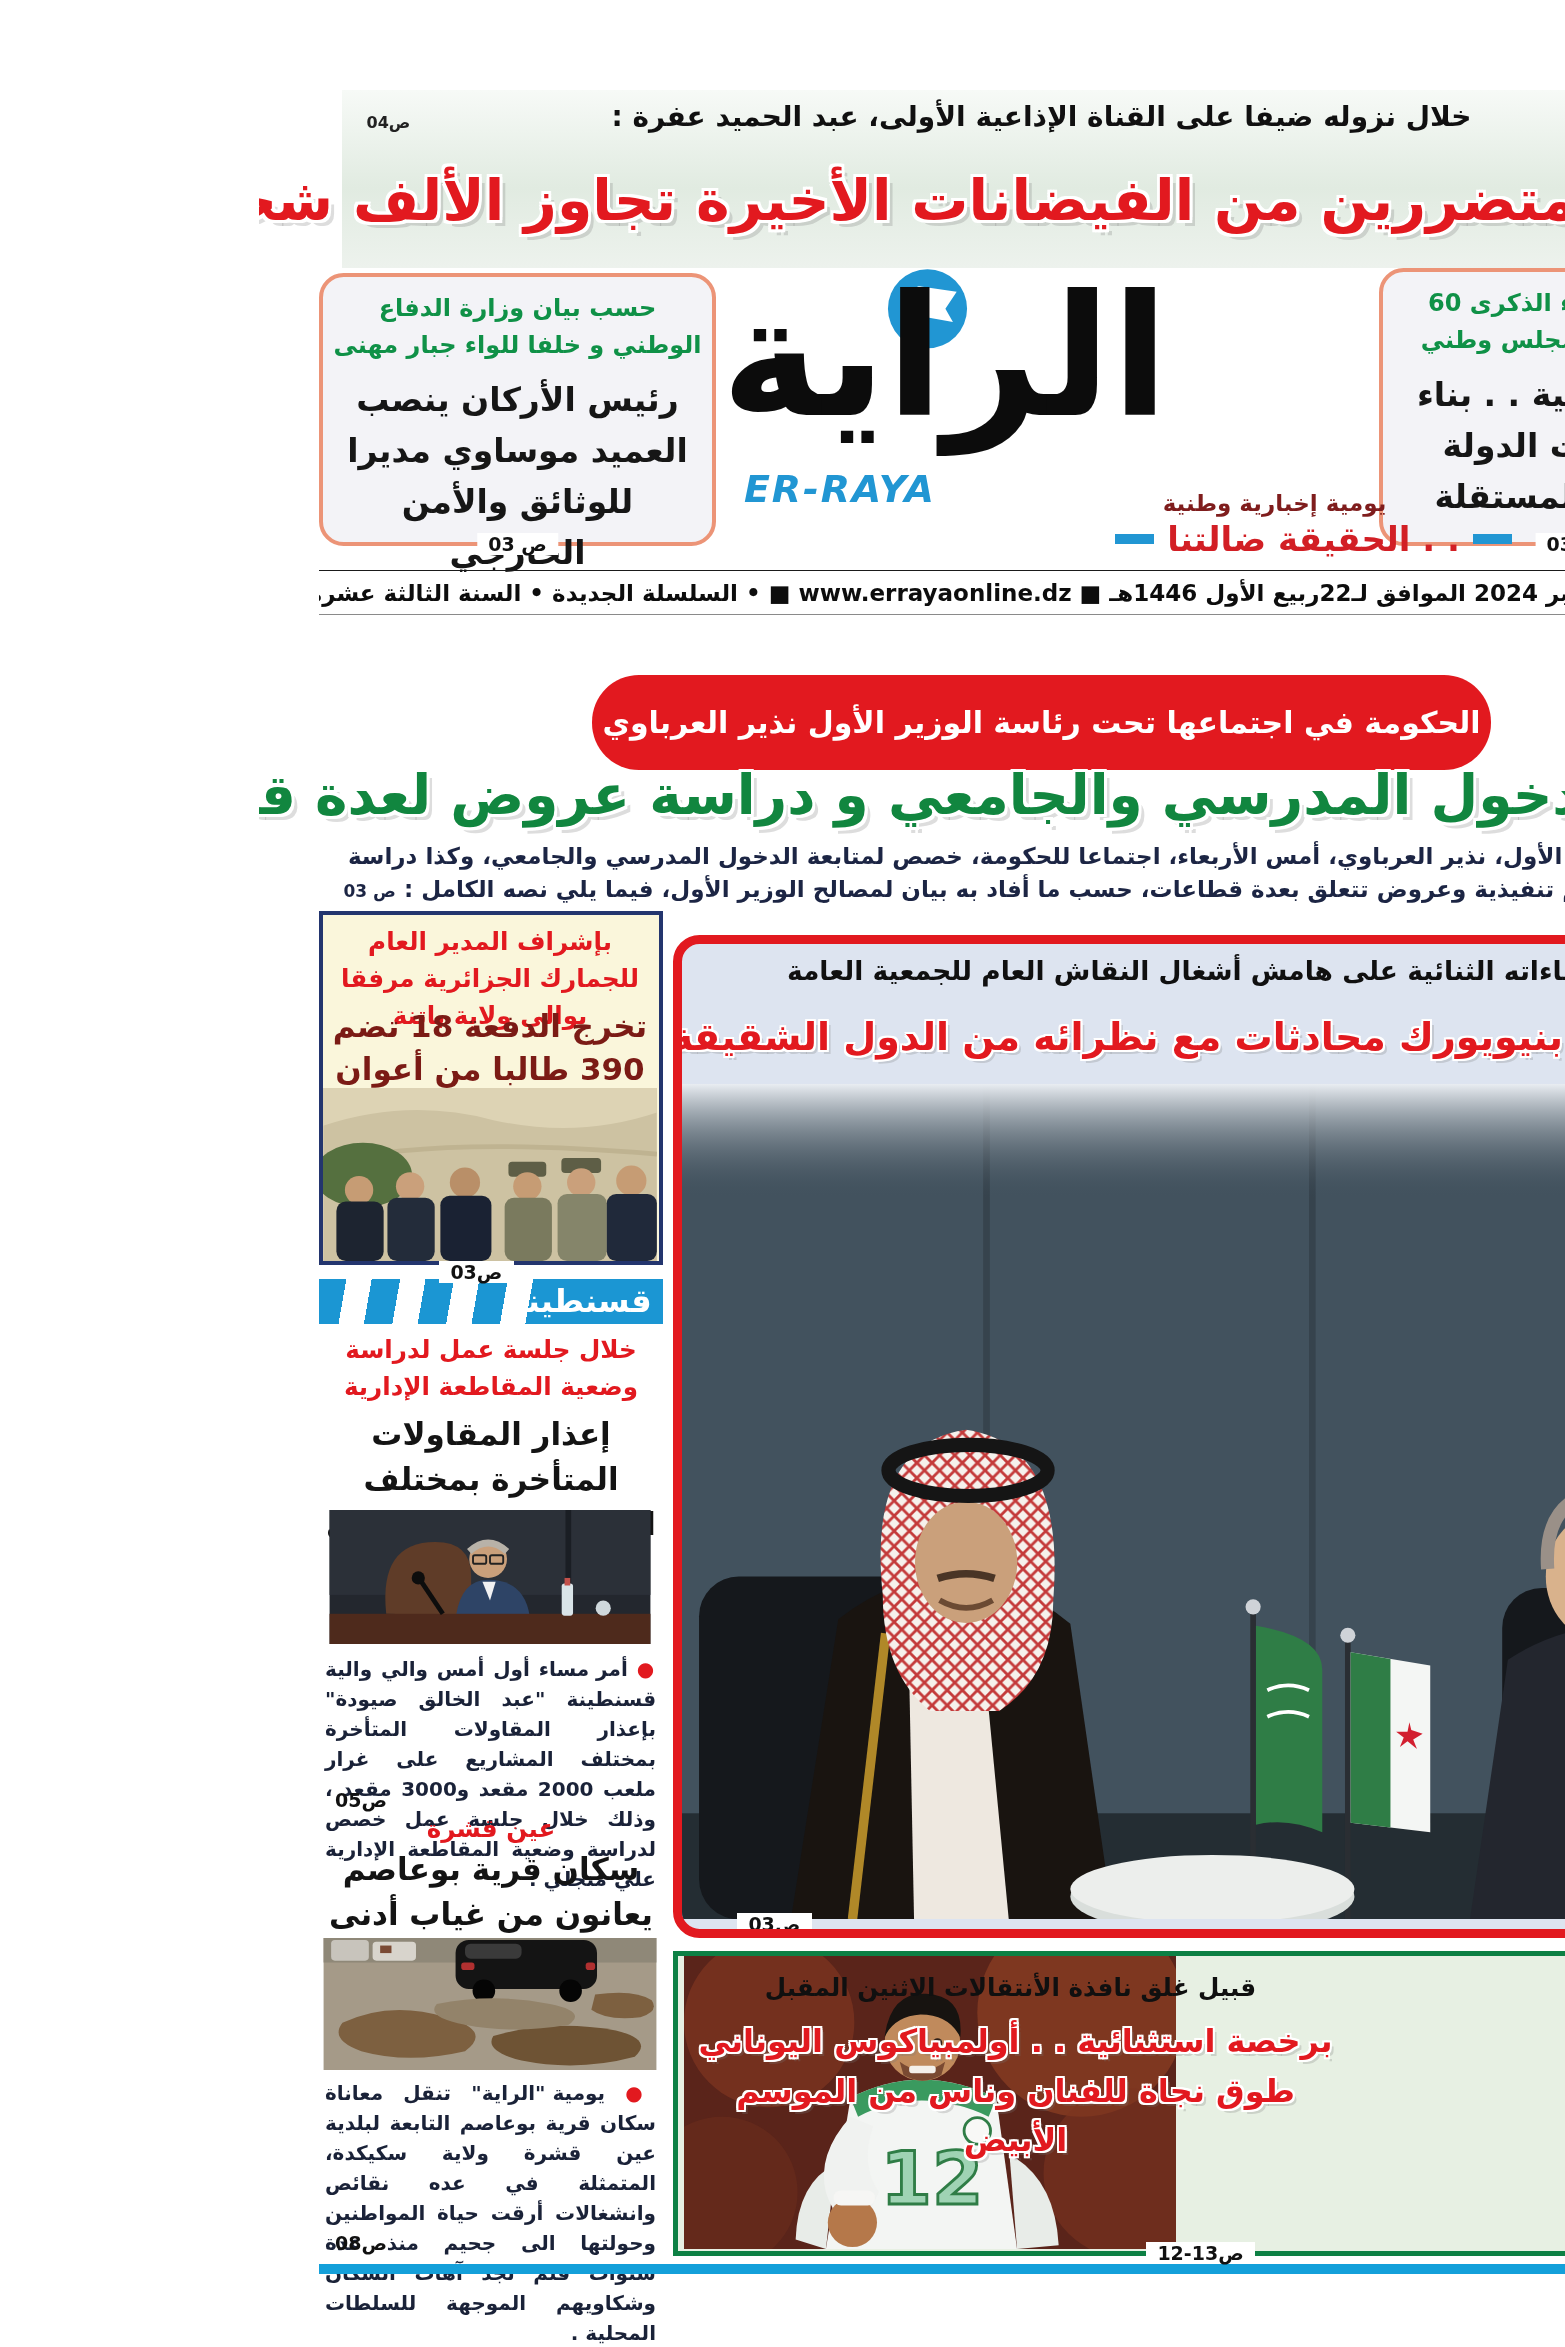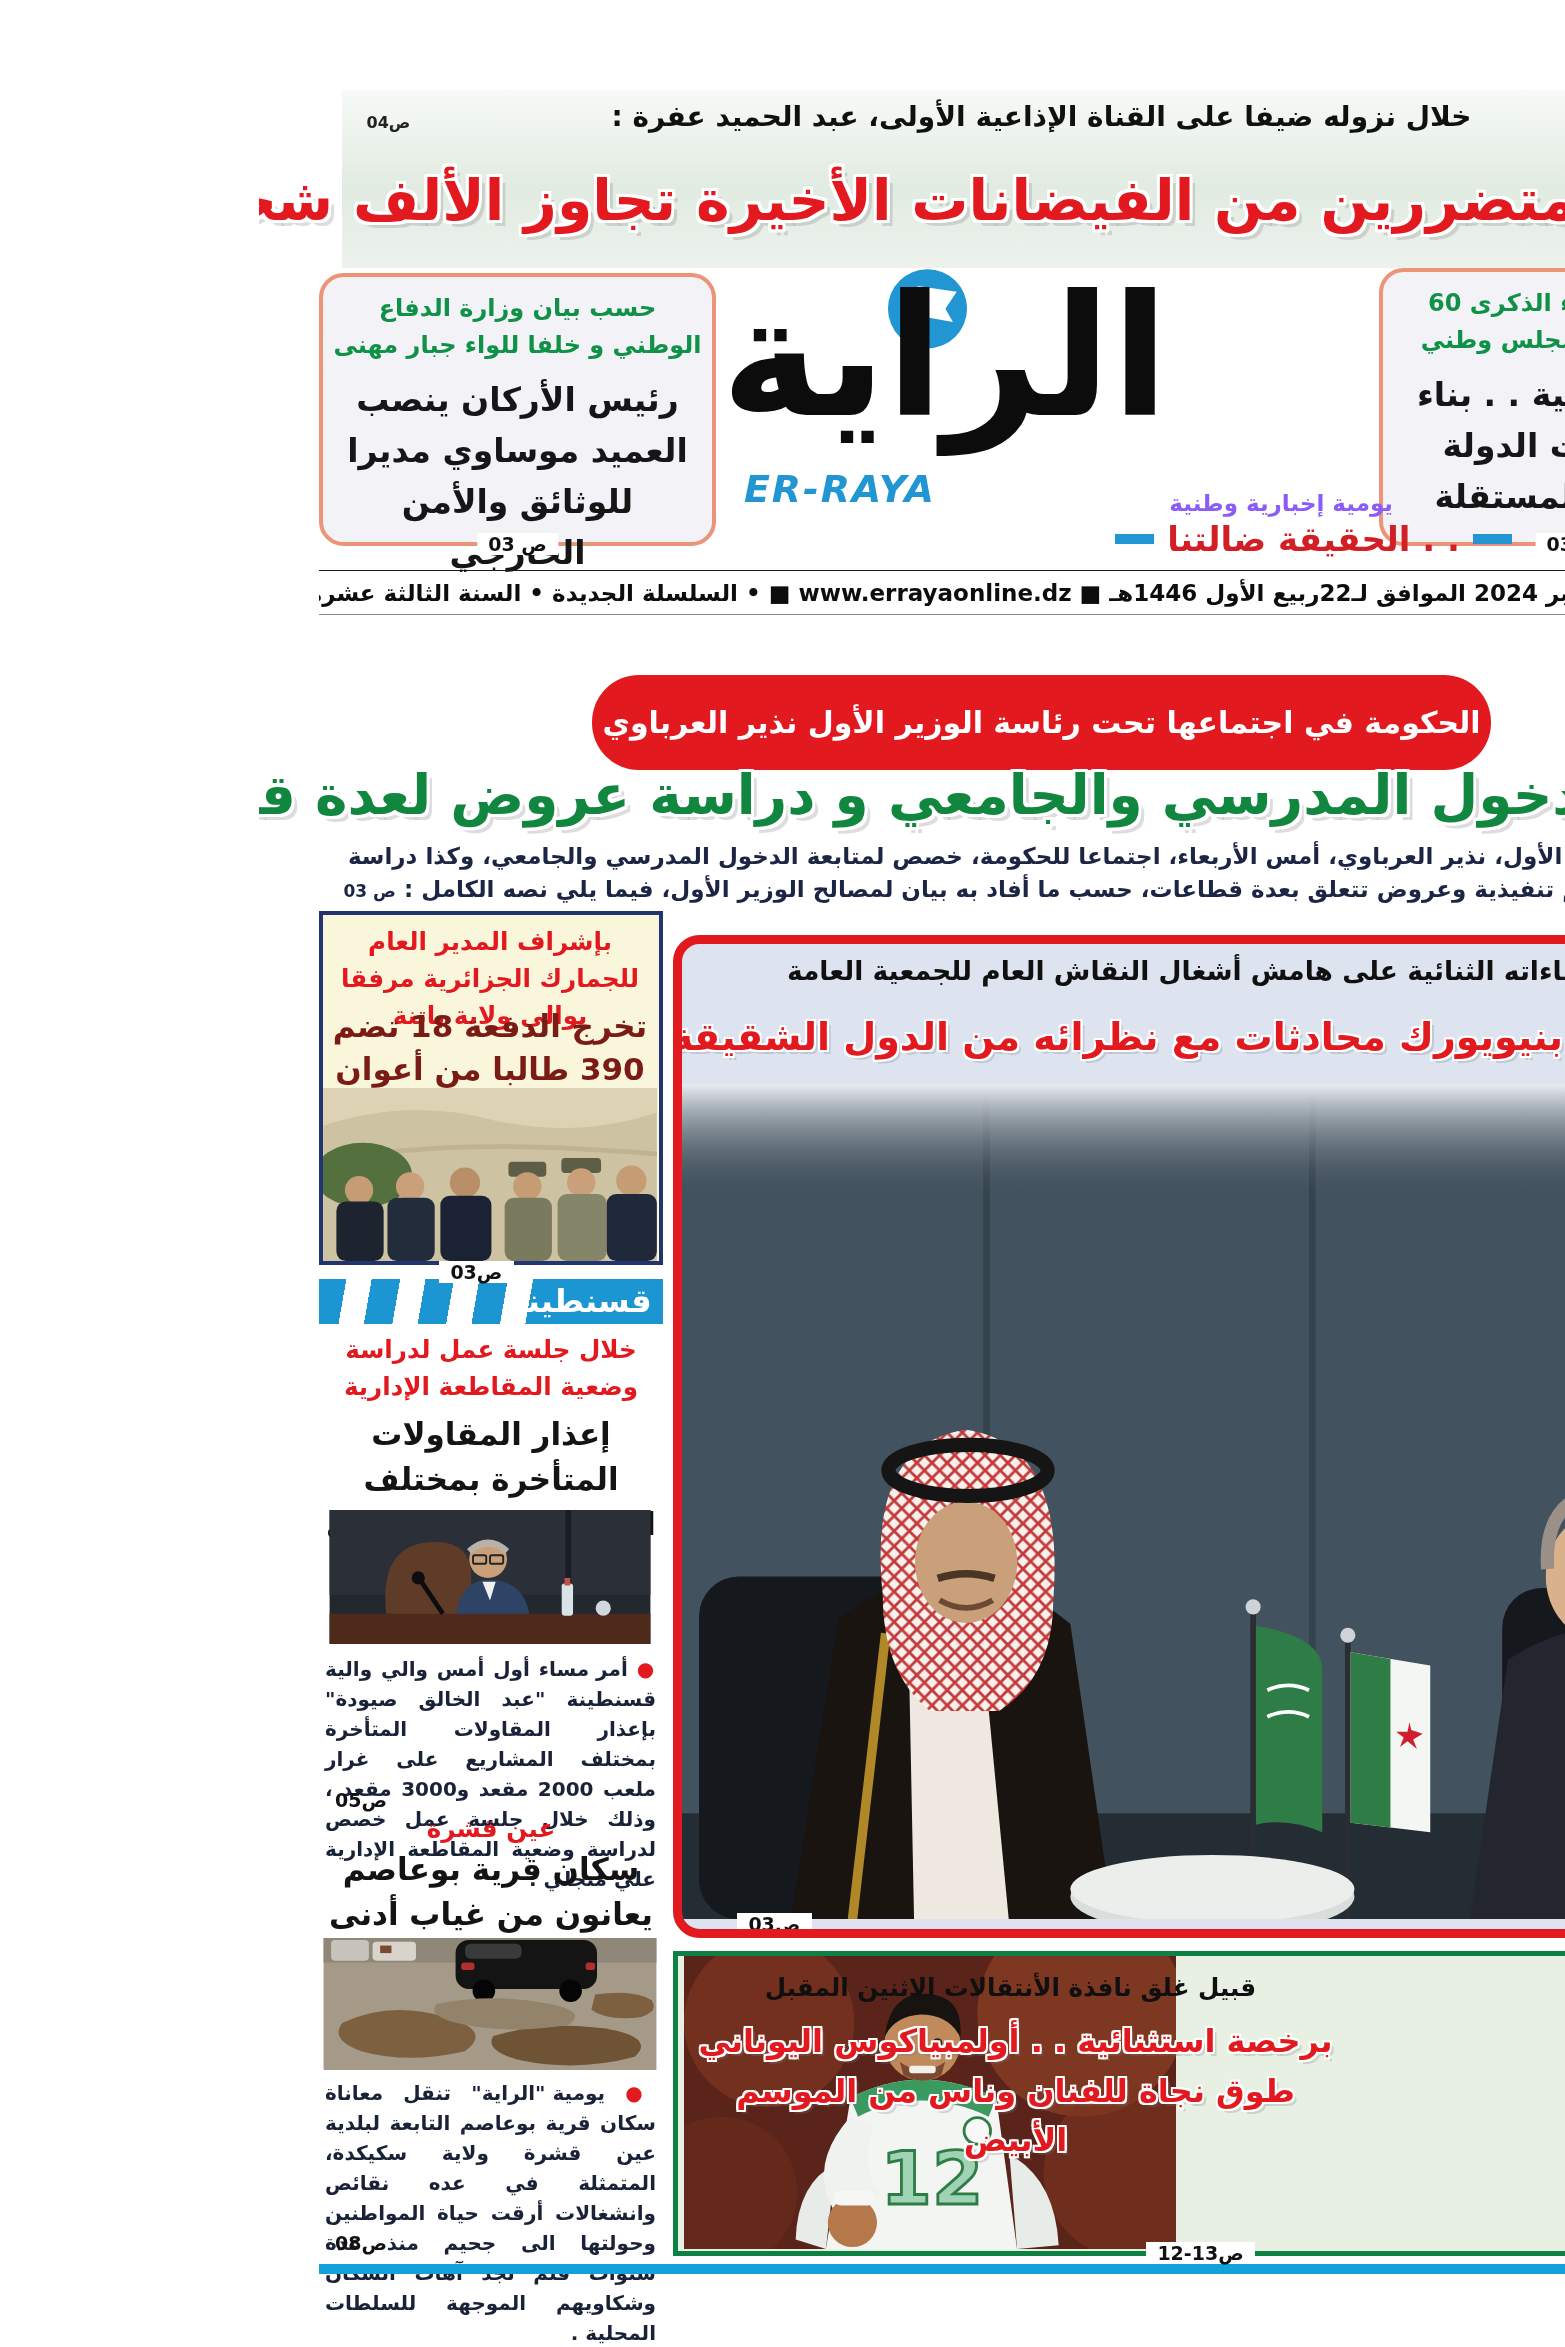"يومية إخبارية وطنية" .logo-tagline { color: #8b5cf6 -> #7f1d1d; text-align: none -> center }
